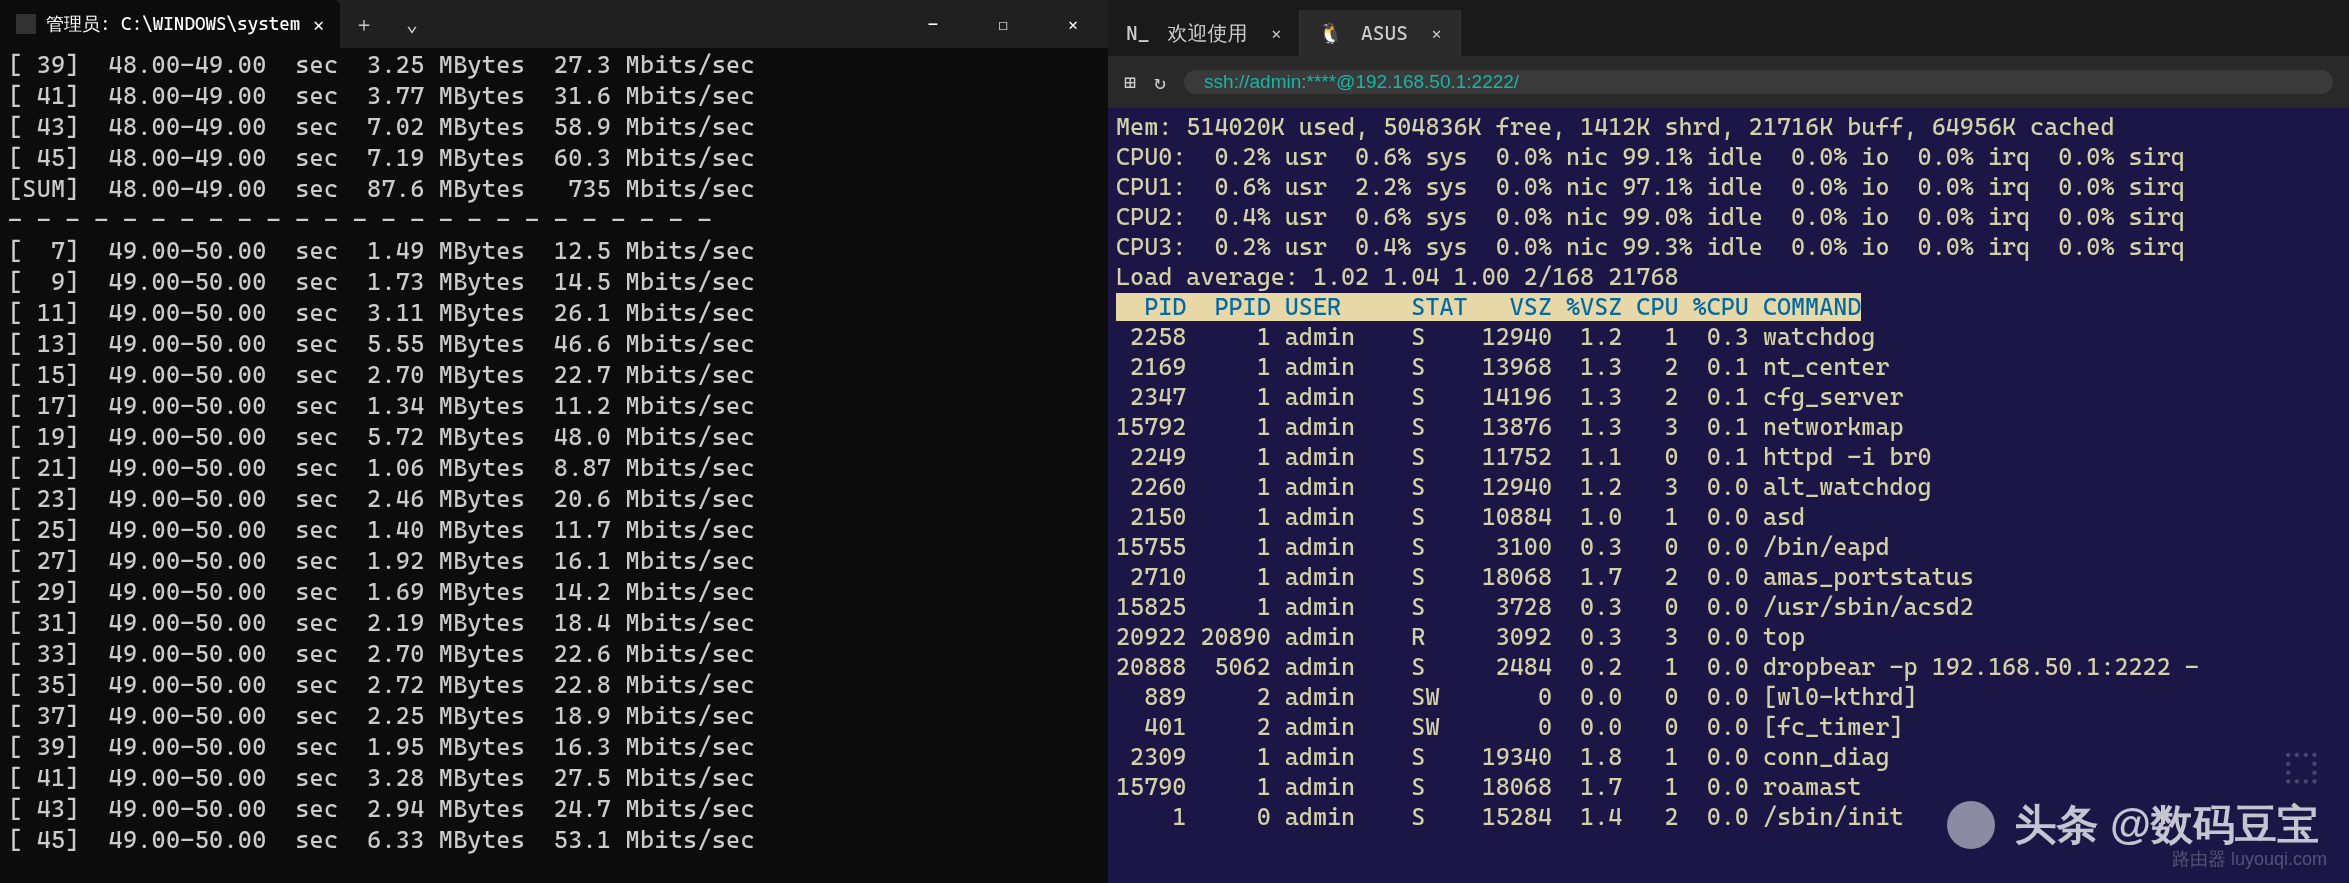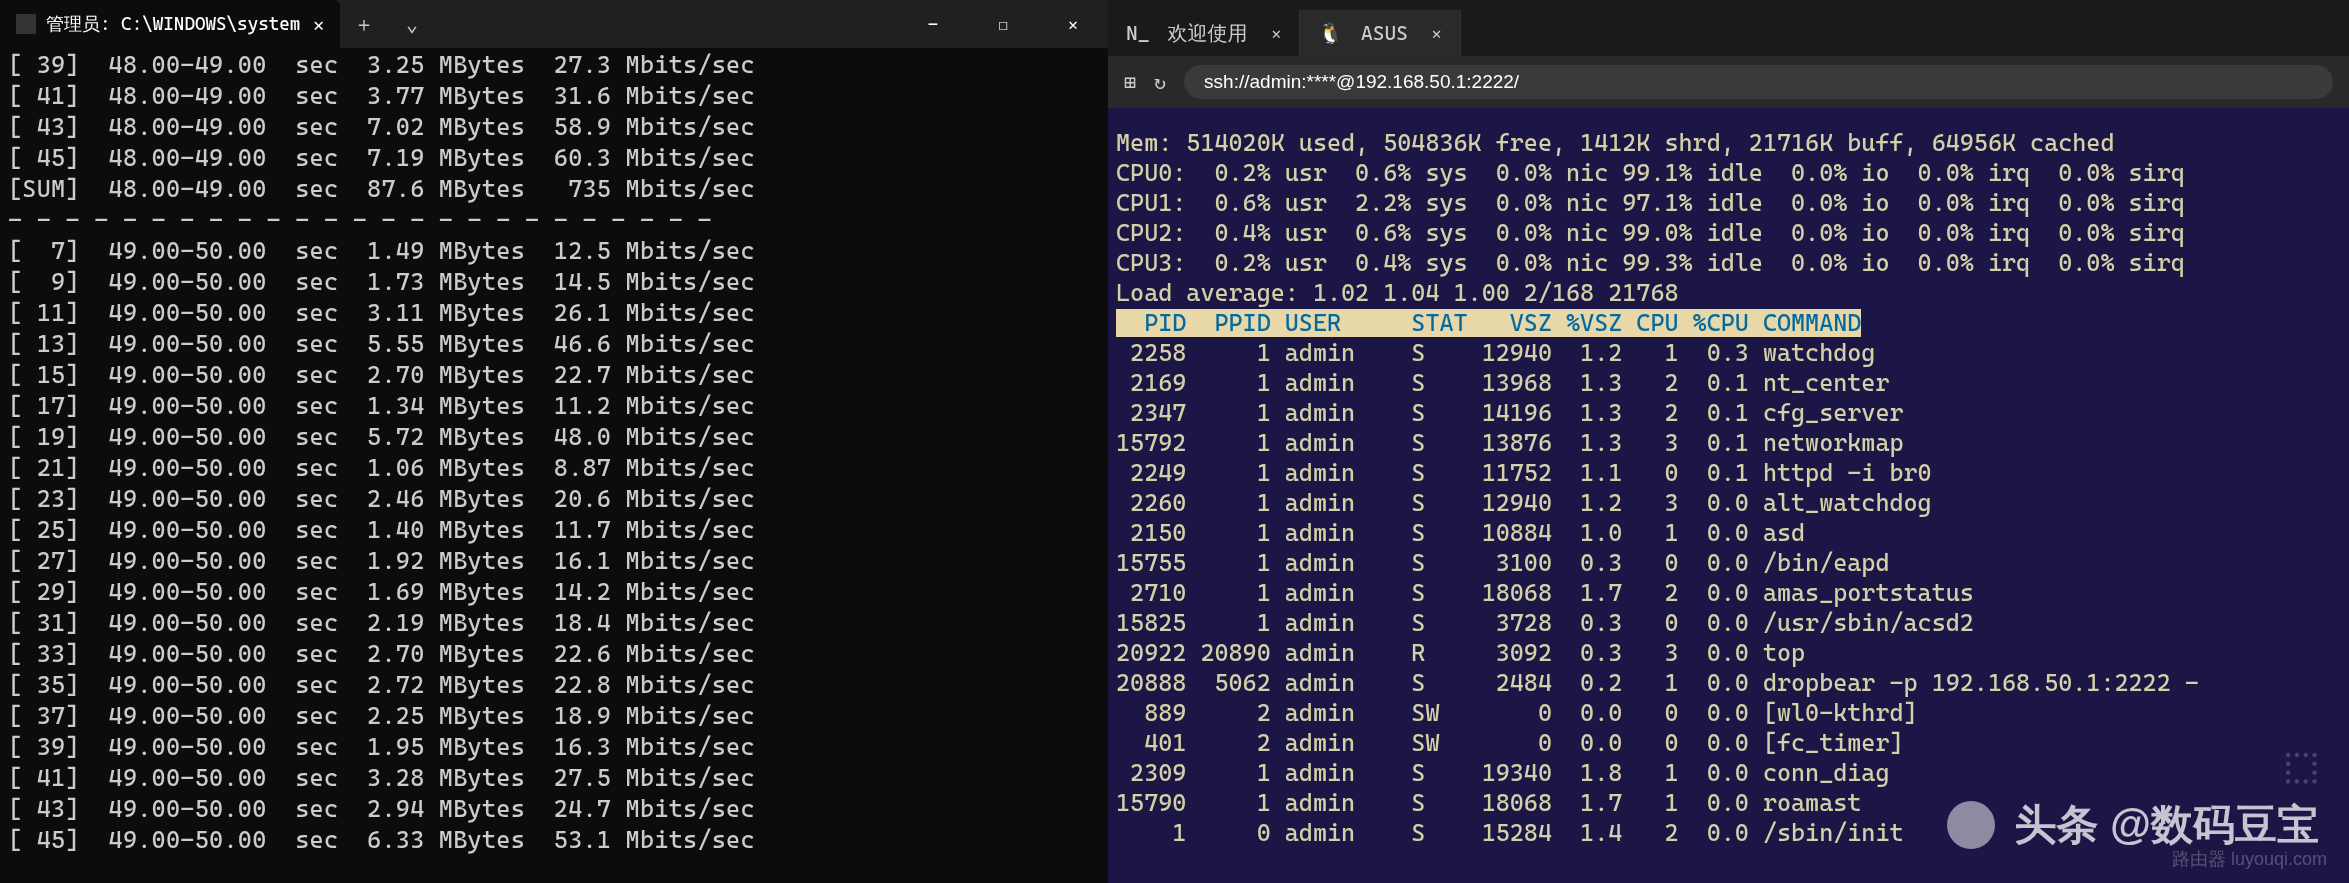"ssh://admin:****@192.168.50.1:2222/" .addr-input { color: #ffffff -> #14b8a6; height: 34px -> 24px }
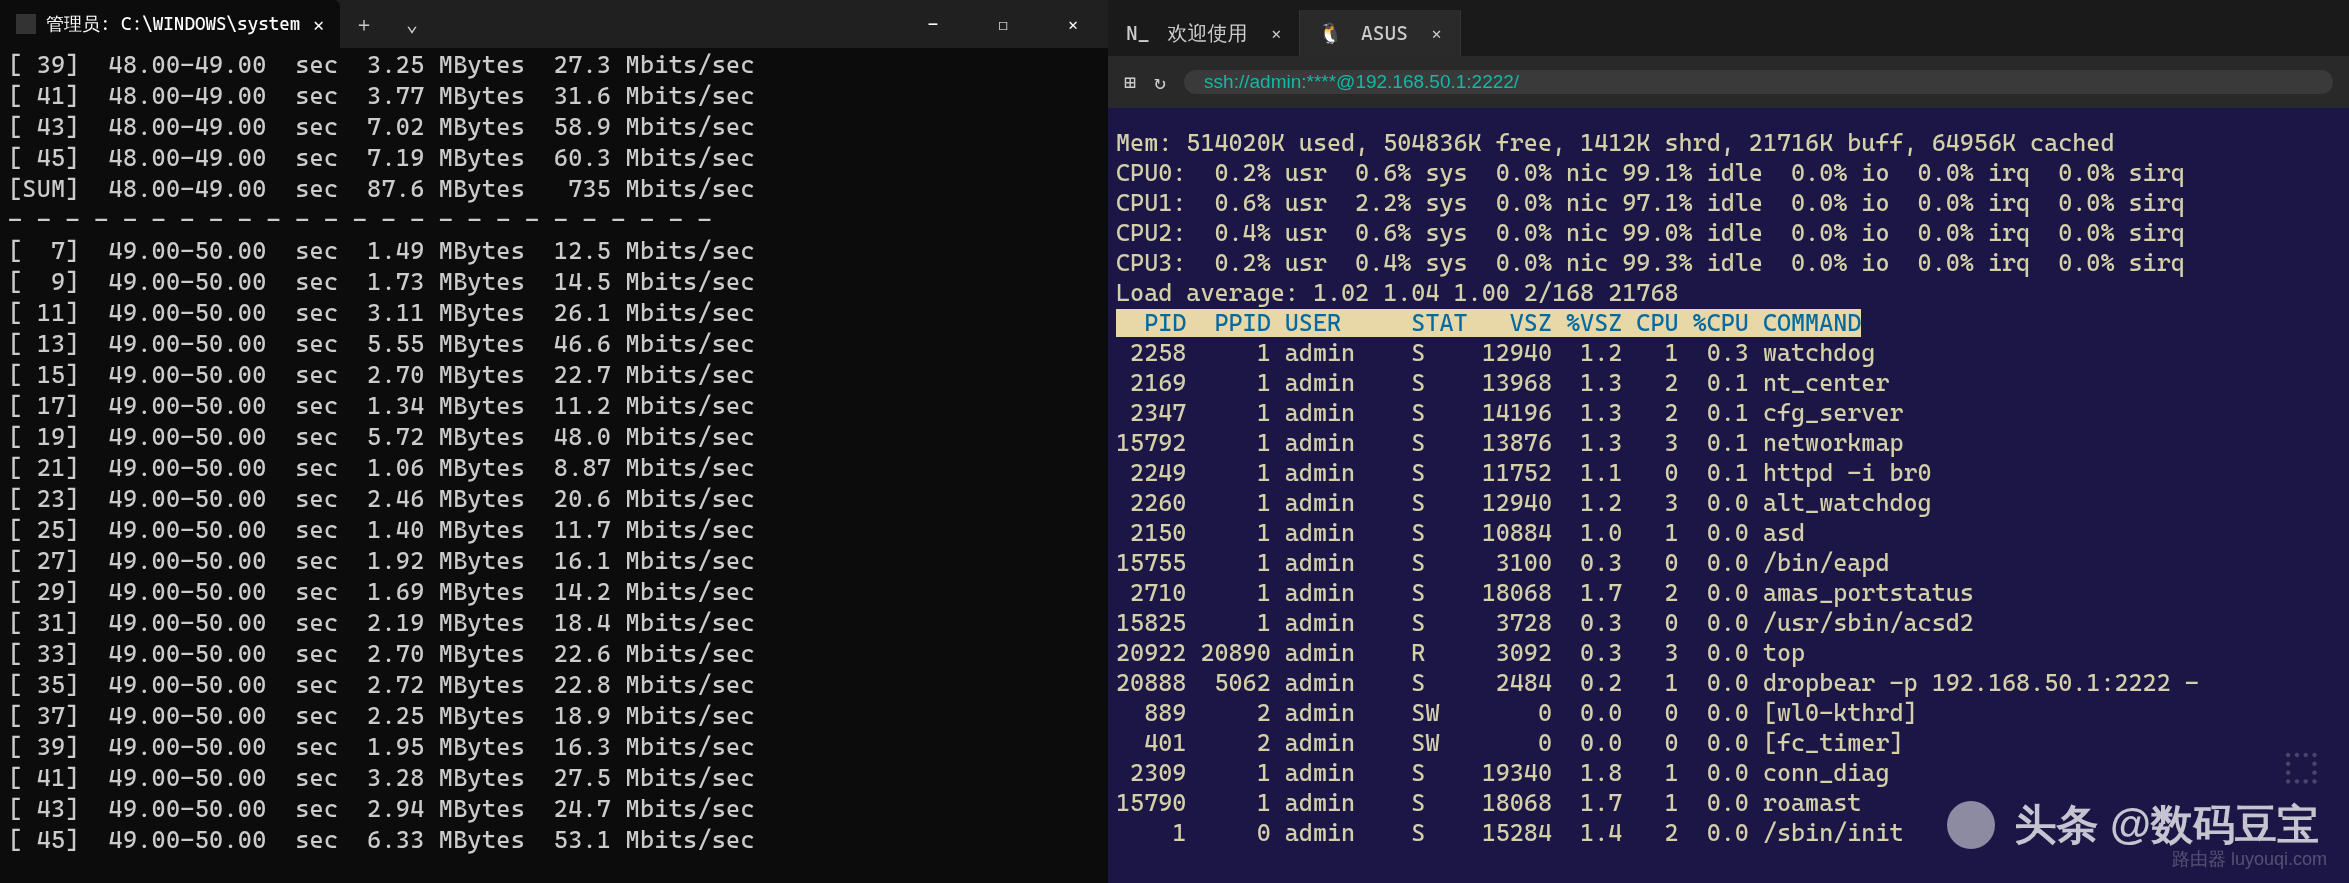"Mem: 514020K used, 504836K free," .ssh-body { padding: 20px 8px -> 4px 8px }
